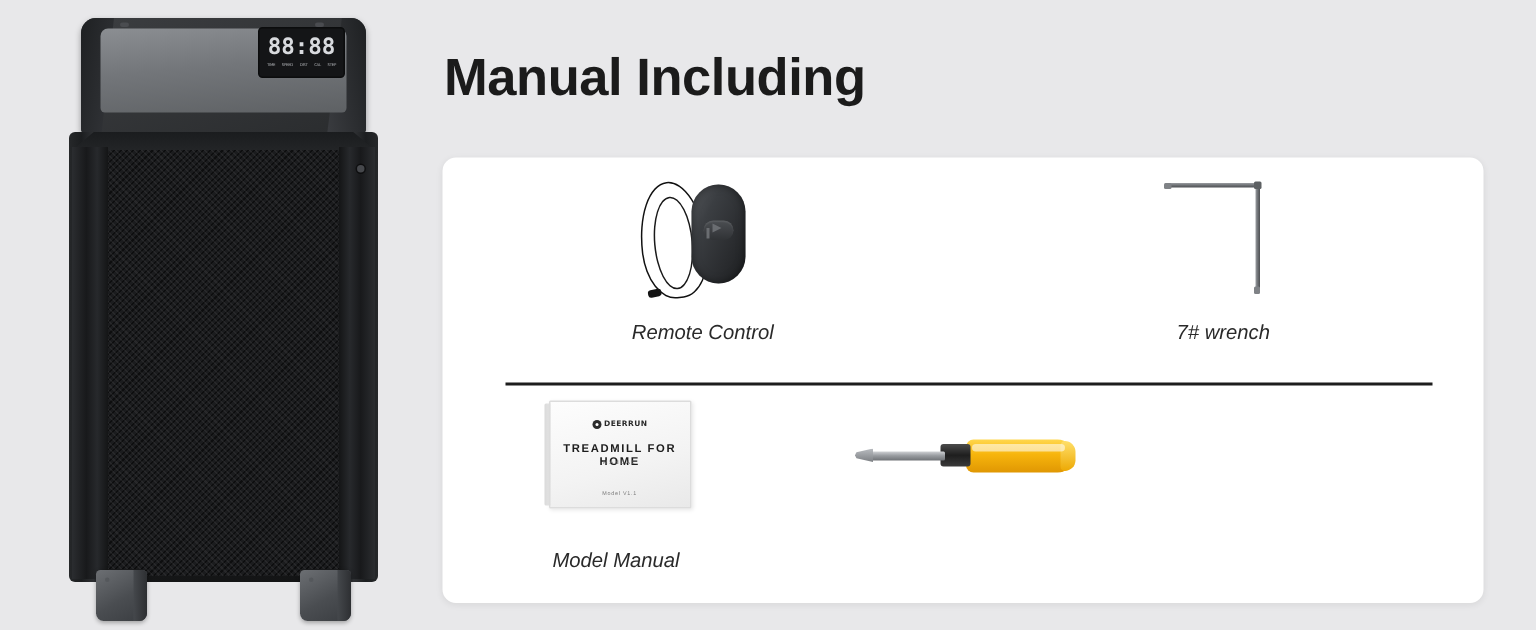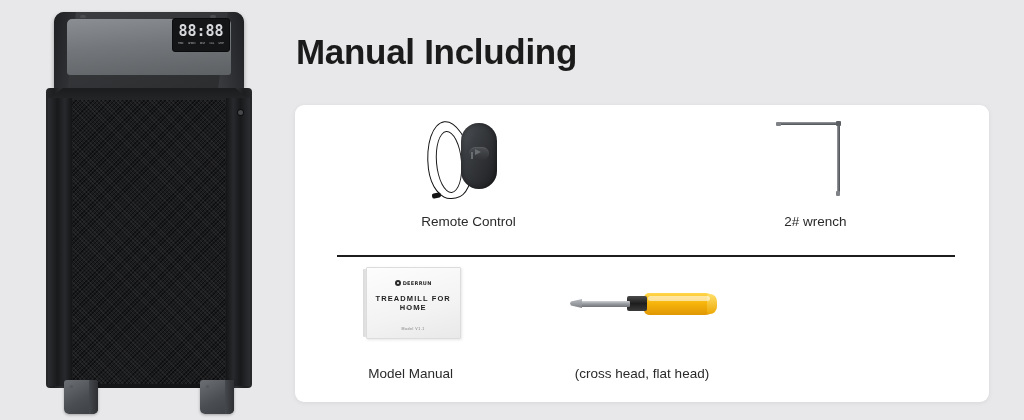"Remote Control" .cell-label { font-style: none -> italic }
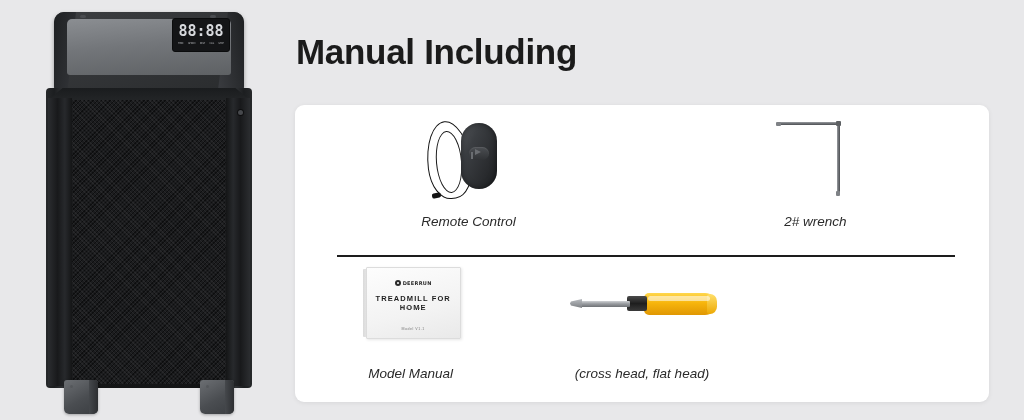"2# wrench" div.cell-label { text: 2 -> 7 }
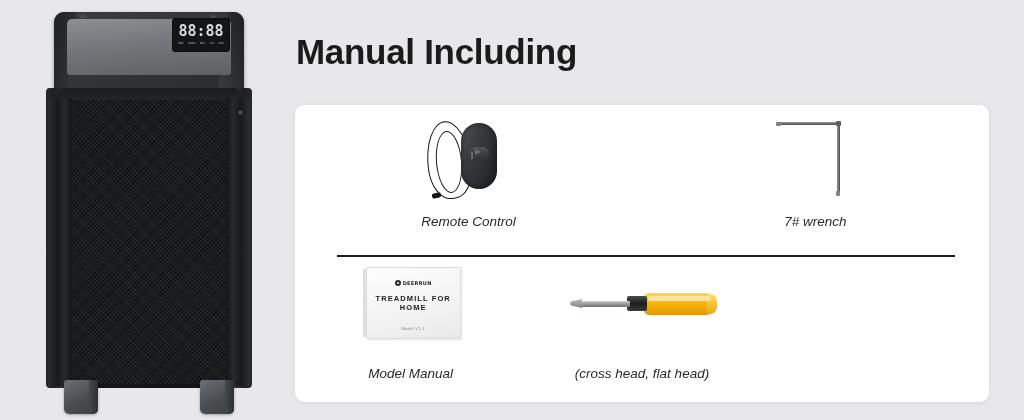"(cross head, flat head)" div { html: <div>(cross head, flat head)</div> -> none }
